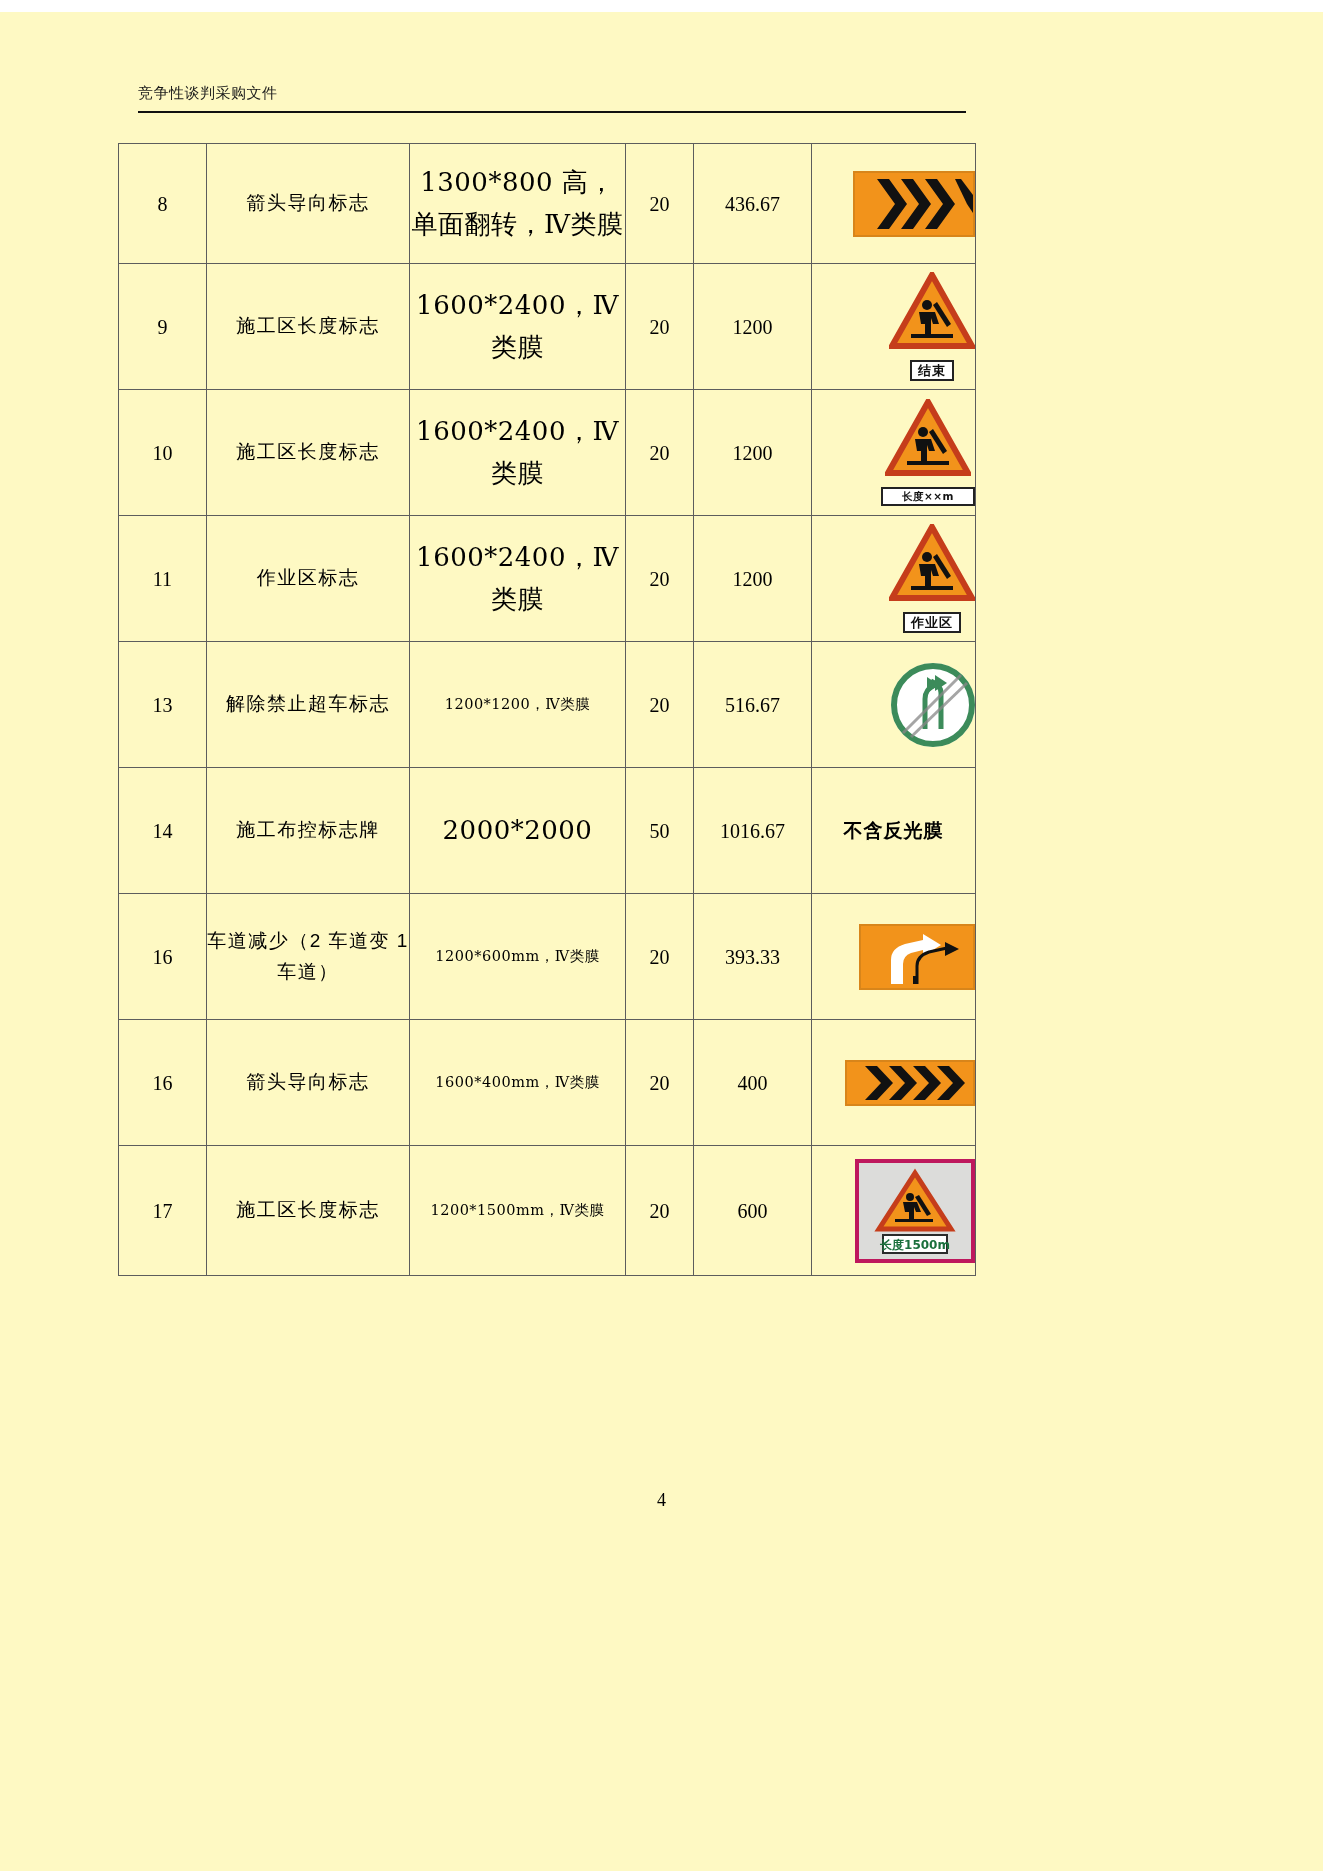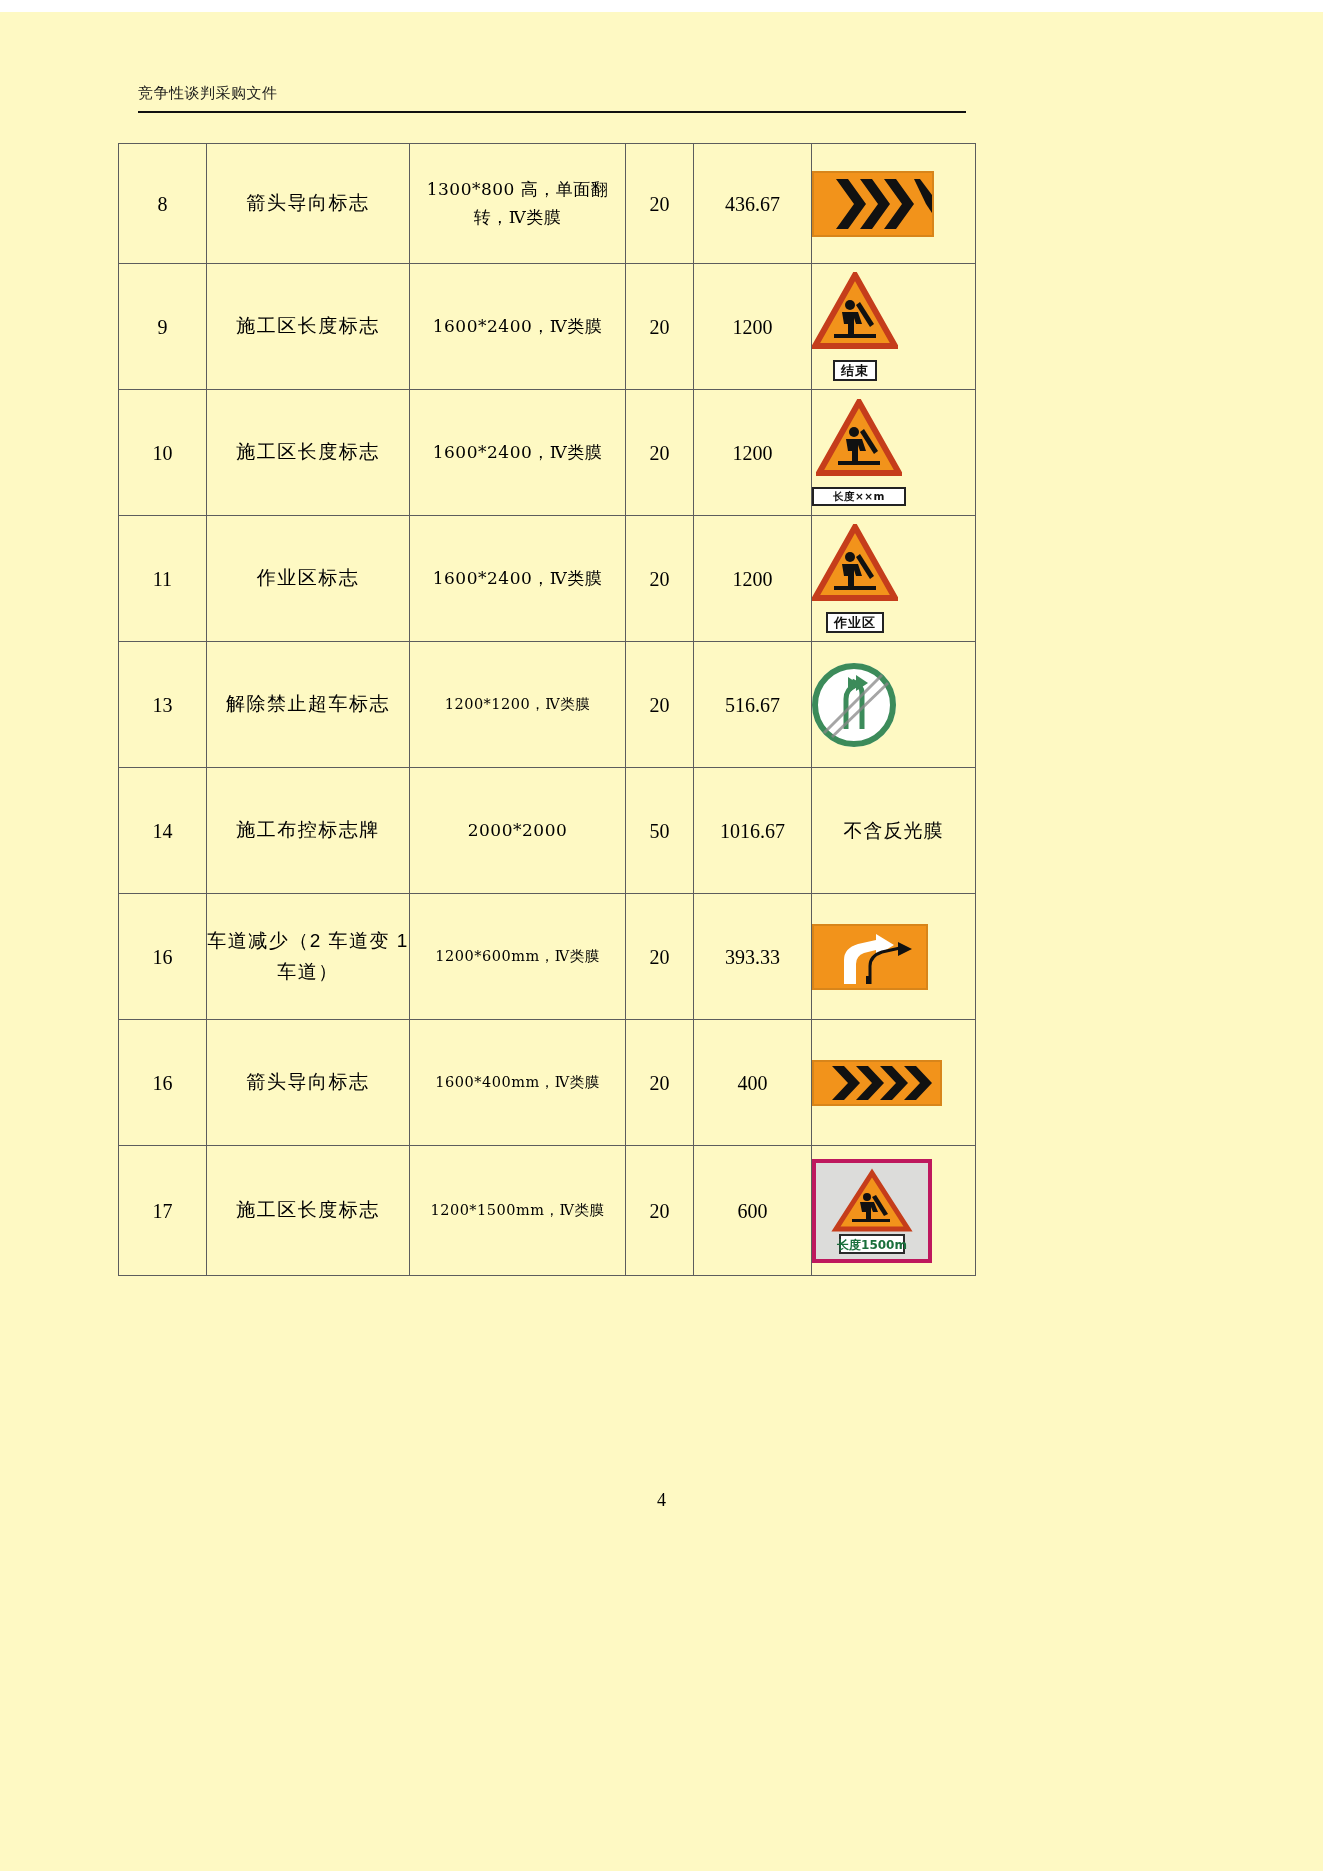"1300*800 高，单面翻转，Ⅳ类膜" .cell-spec-lg { font-size: 17px -> 26px }
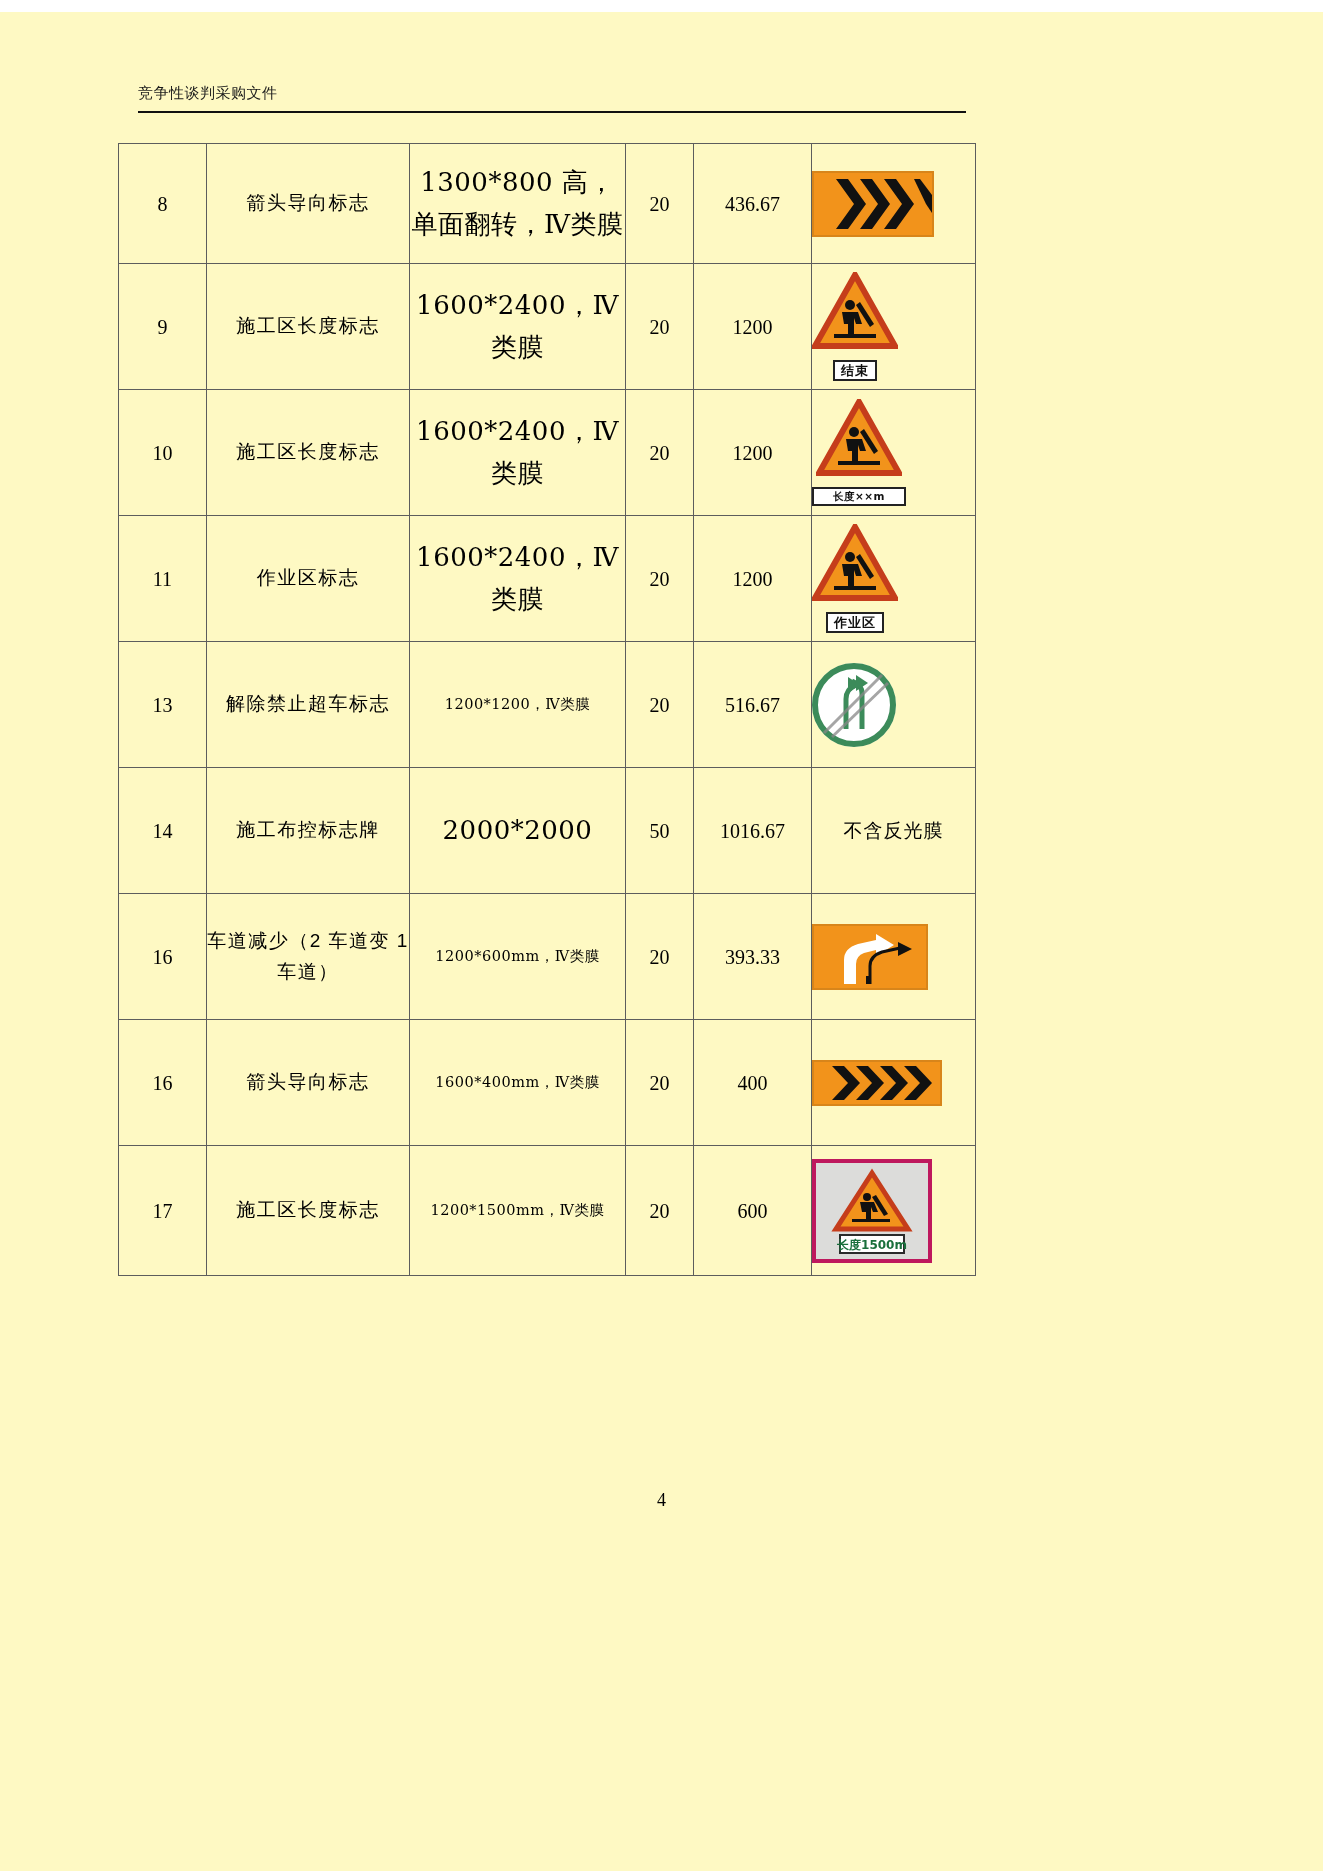"结束" .imgbox { justify-content: flex-start -> flex-end }
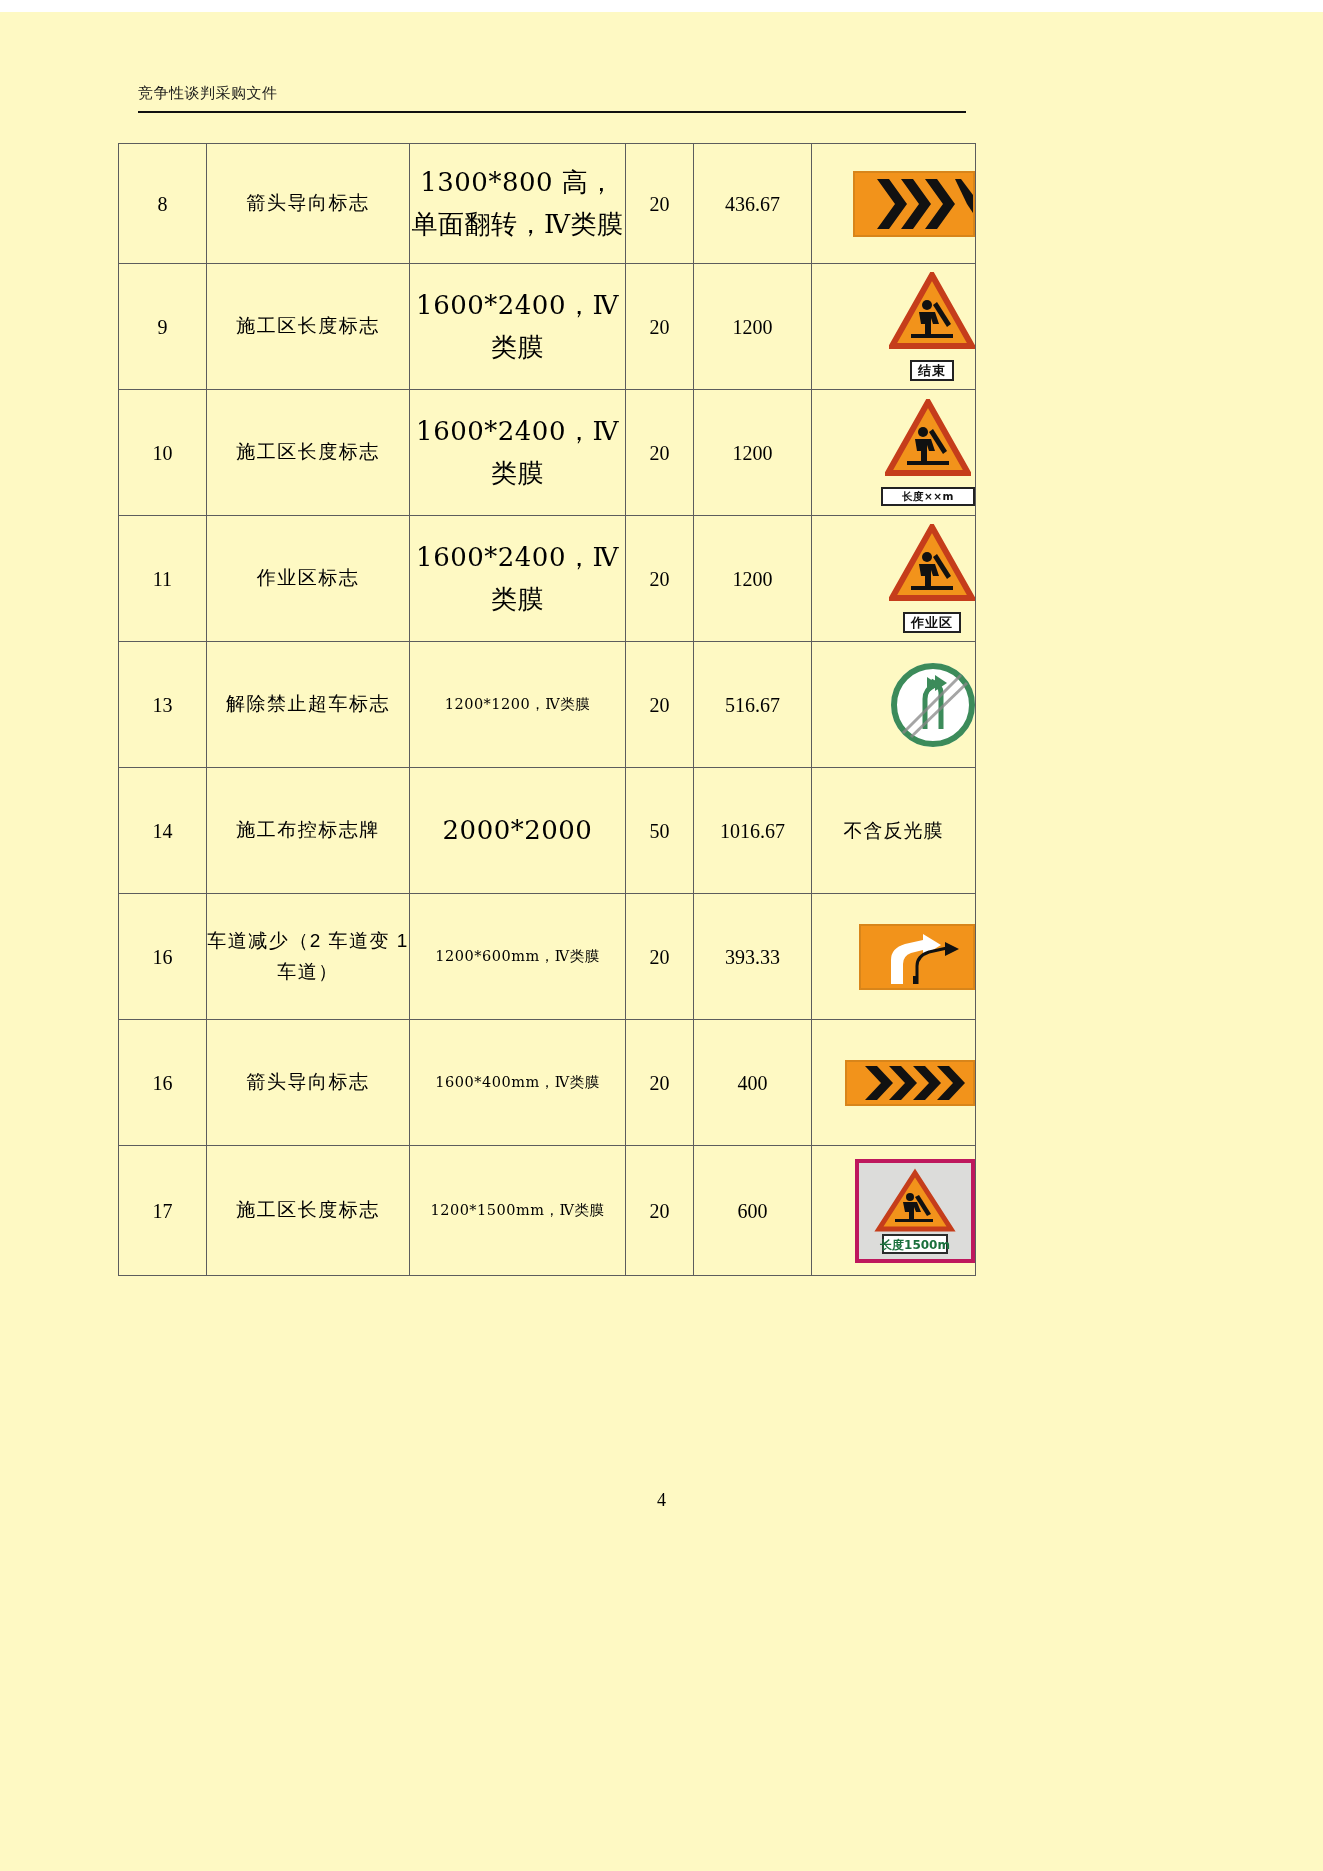"不含反光膜" .cell-note { font-weight: none -> bold }
